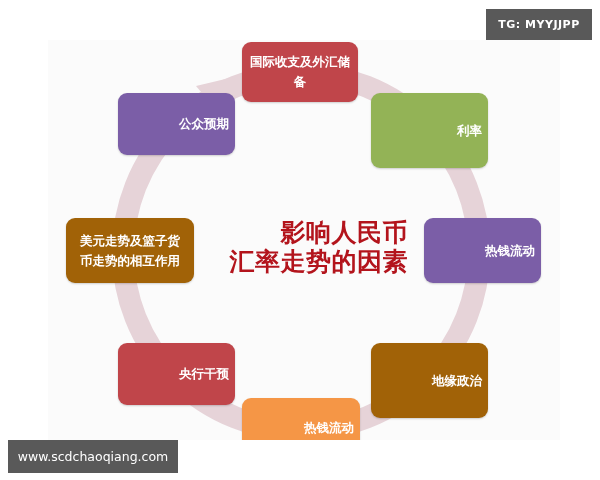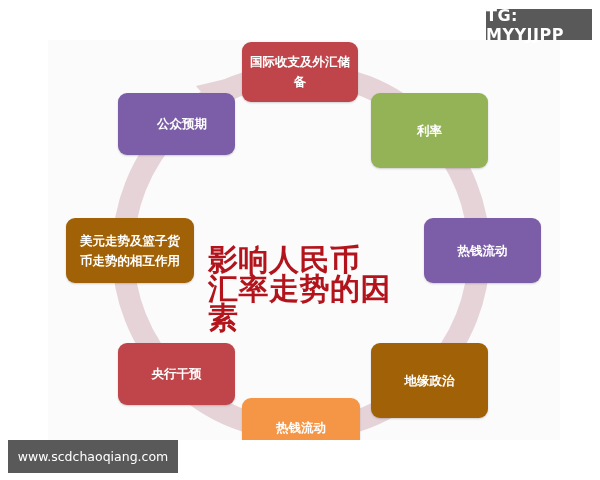"TG: MYYJJPP" .badge.tg { font-size: 16px -> 11px }
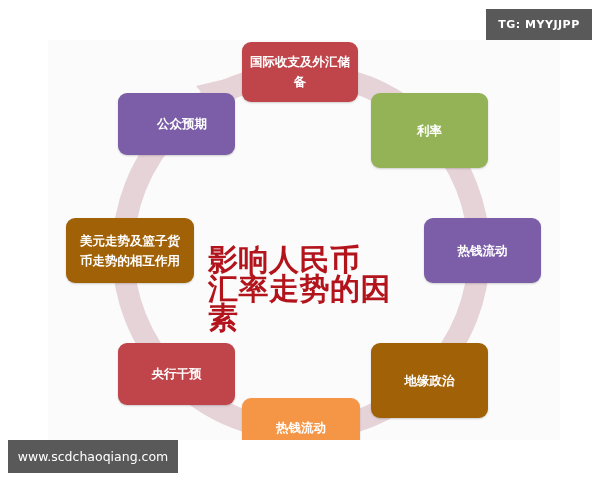"国际收支及外汇储备" .box { justify-content: center -> flex-end }
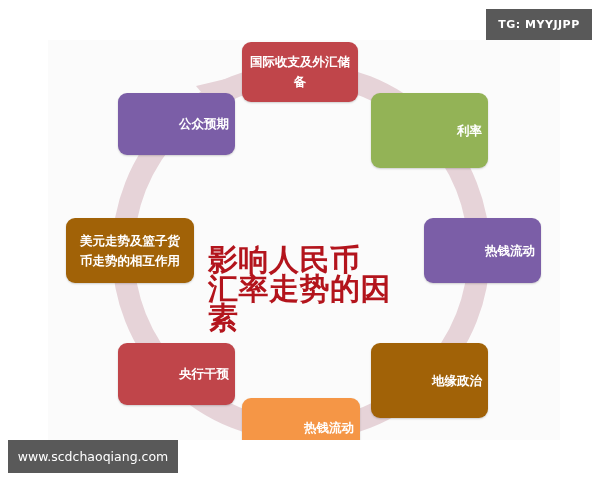"影响人民币" .center-title { font-size: 30px -> 25px; margin-top: 27px -> none; text-align: left -> right }
